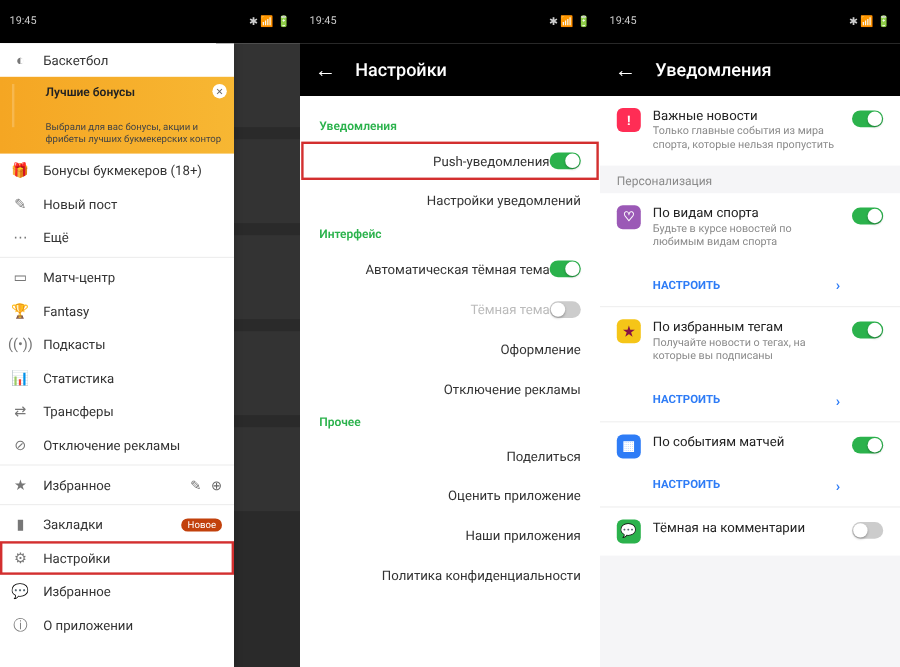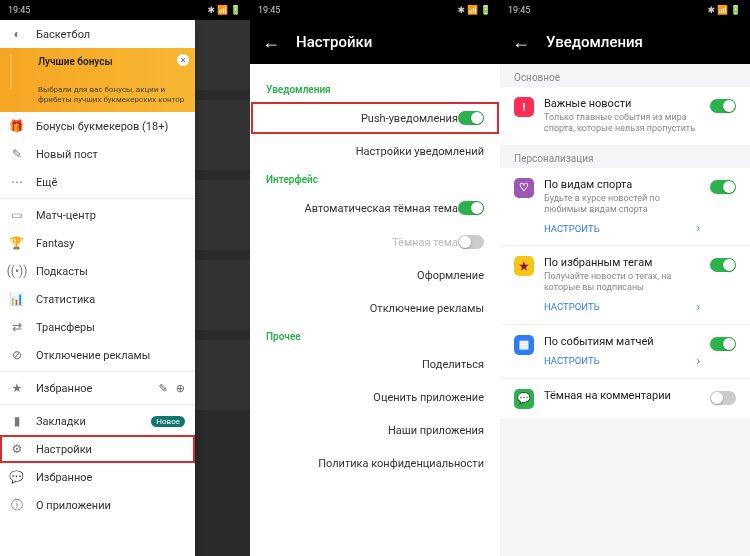"19:45" .statusbar { height: 20px -> 36px }
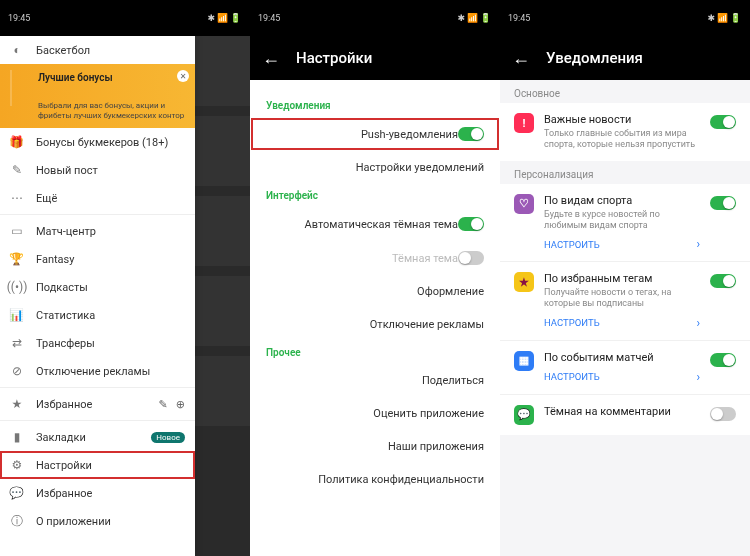"Основное" div.gray-head { html: <div>Основное</div> -> none }
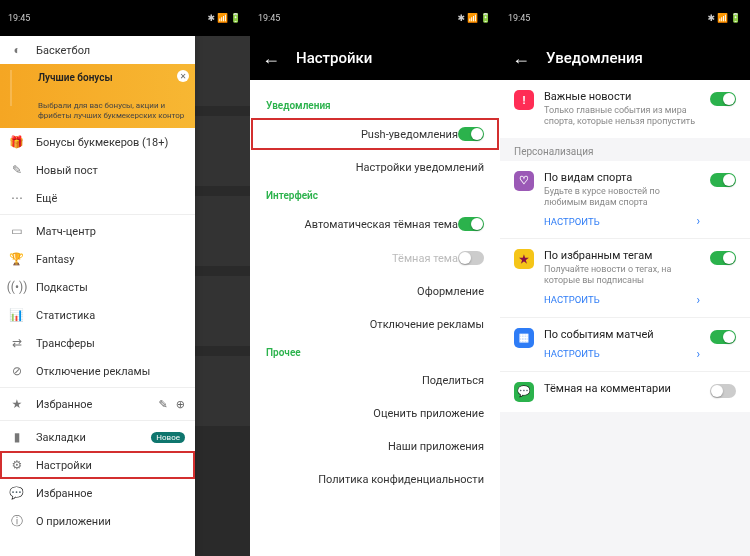"НАСТРОИТЬ" .config-link { font-weight: 400 -> 700; margin-top: 6px -> 23px }
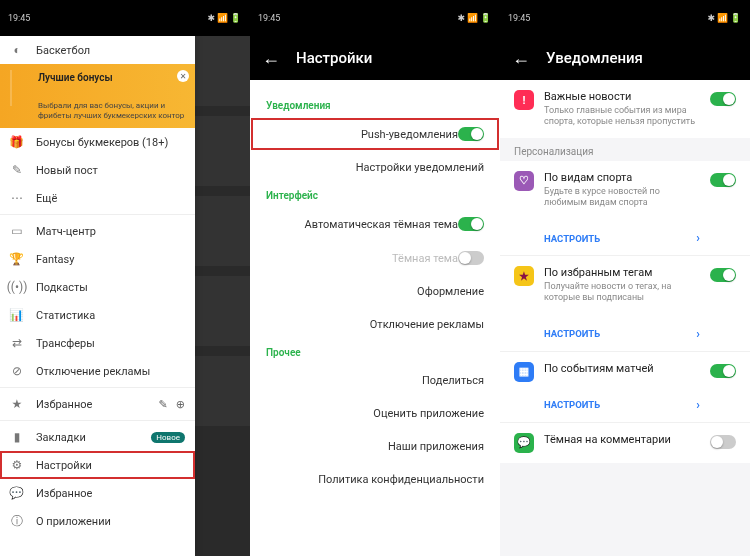"Новое" .badge-new { background: #0f766e -> #c2410c }
